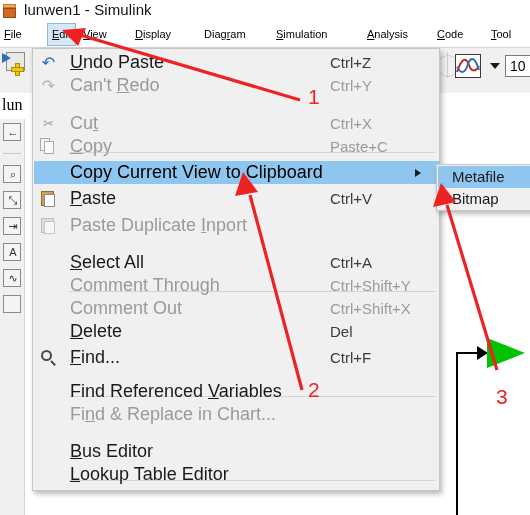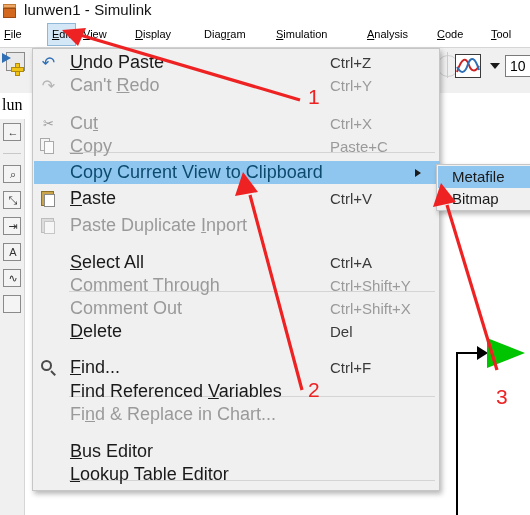"Copy Current View to Clipboard" .mi.sel .lbl { color: #0c4a6e -> #000000 }
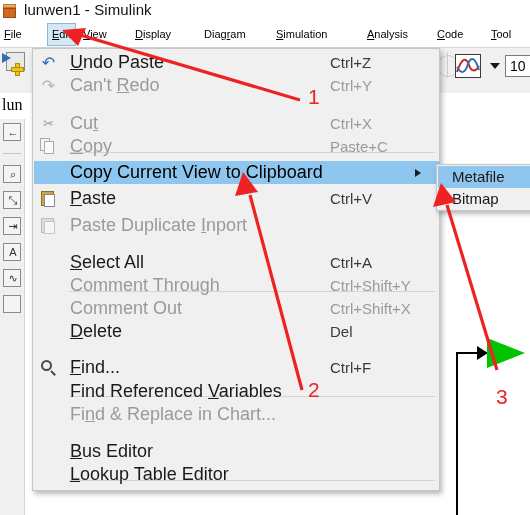"Find..." div.mi { top: 307px -> 297px }
